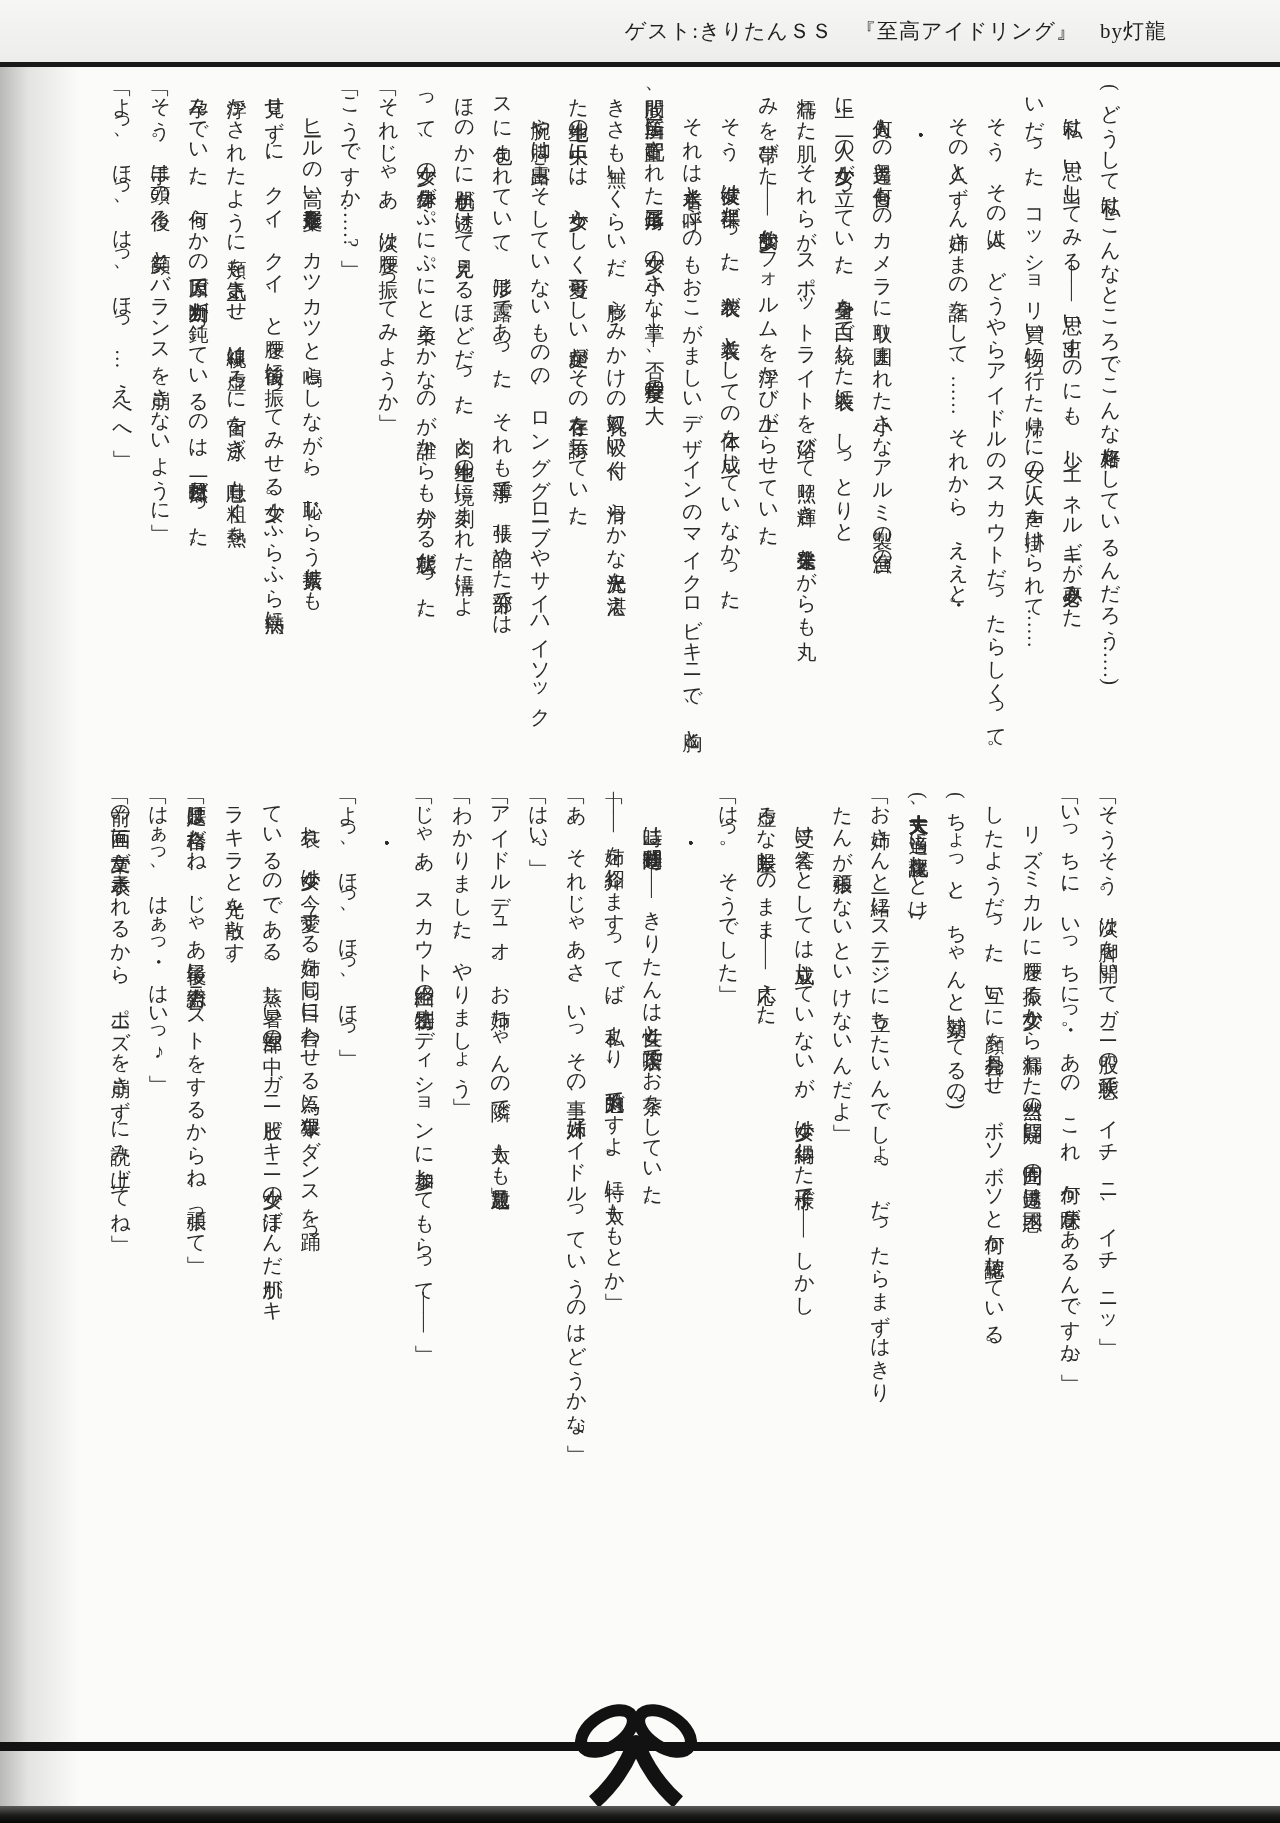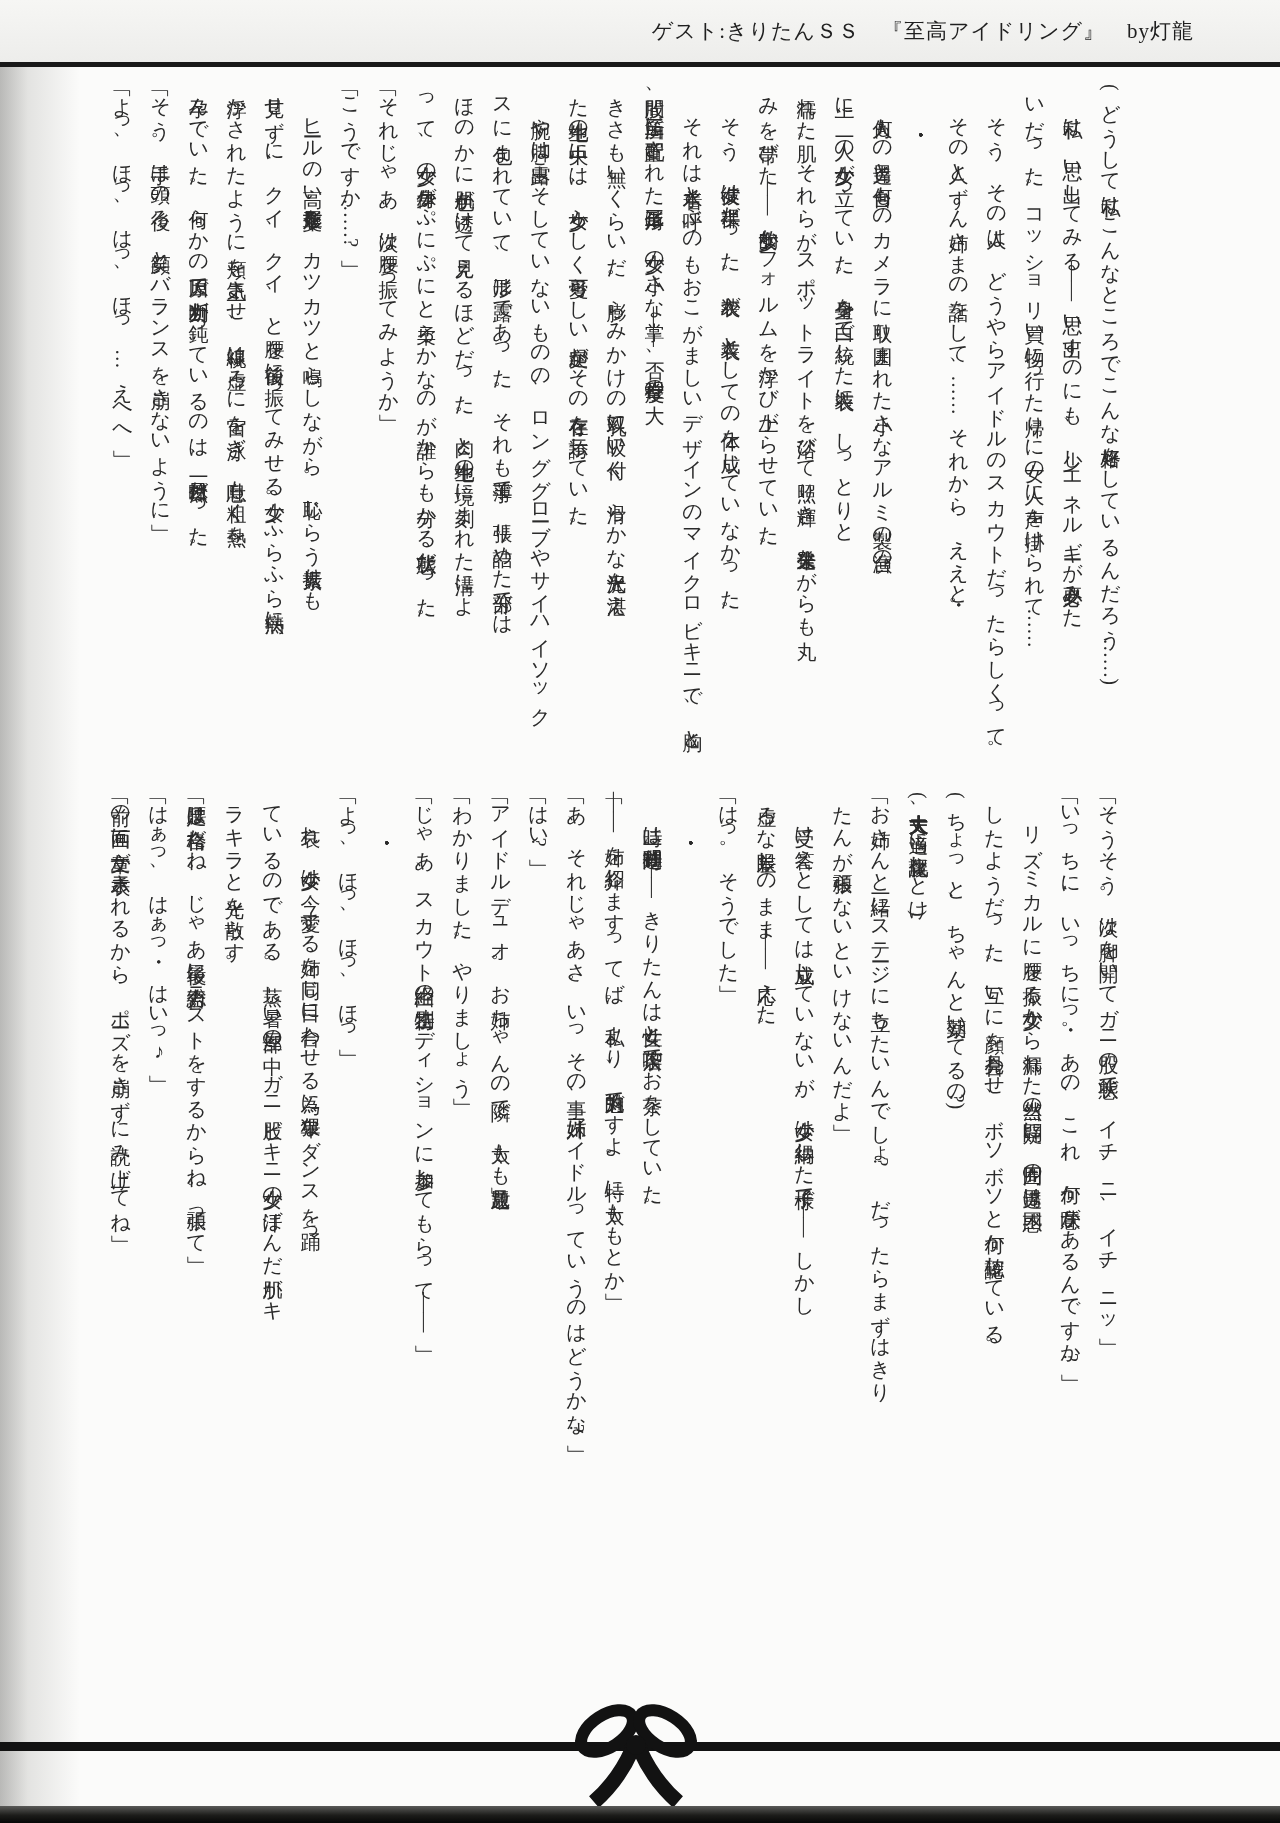"ゲスト:きりたんＳＳ 『至高アイドリング』 by灯龍" .header { padding-right: 86px -> 113px }
